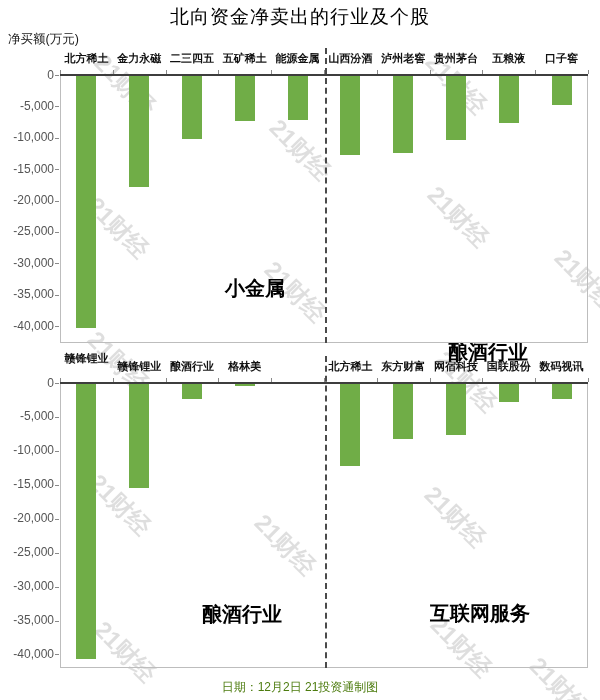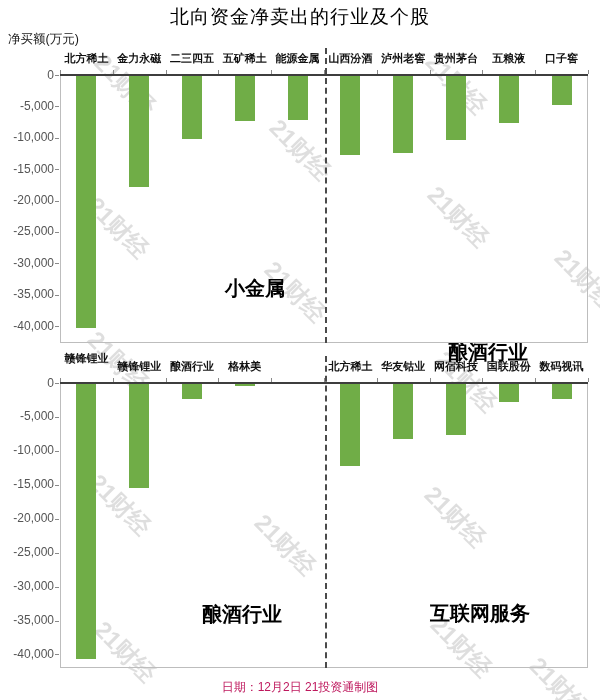"华友钴业" div.cat { text: 华友钴业 -> 东方财富 }
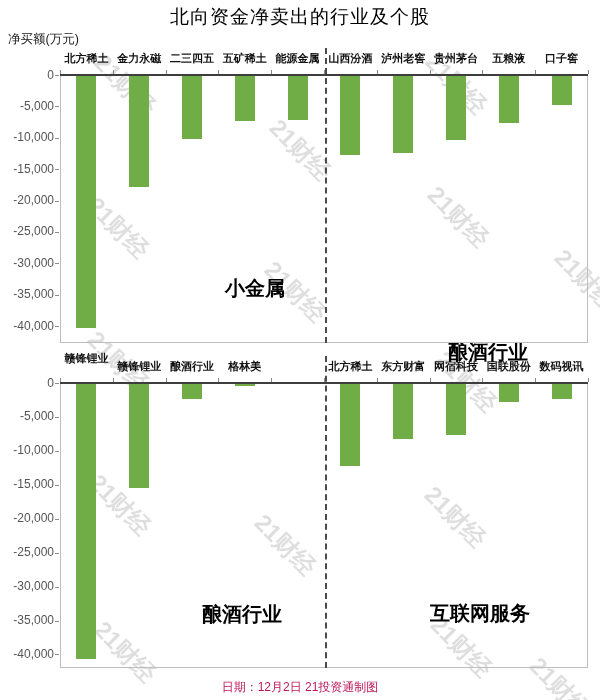"日期：12月2日 21投资通制图" .footer { color: #be185d -> #4d7c0f }
